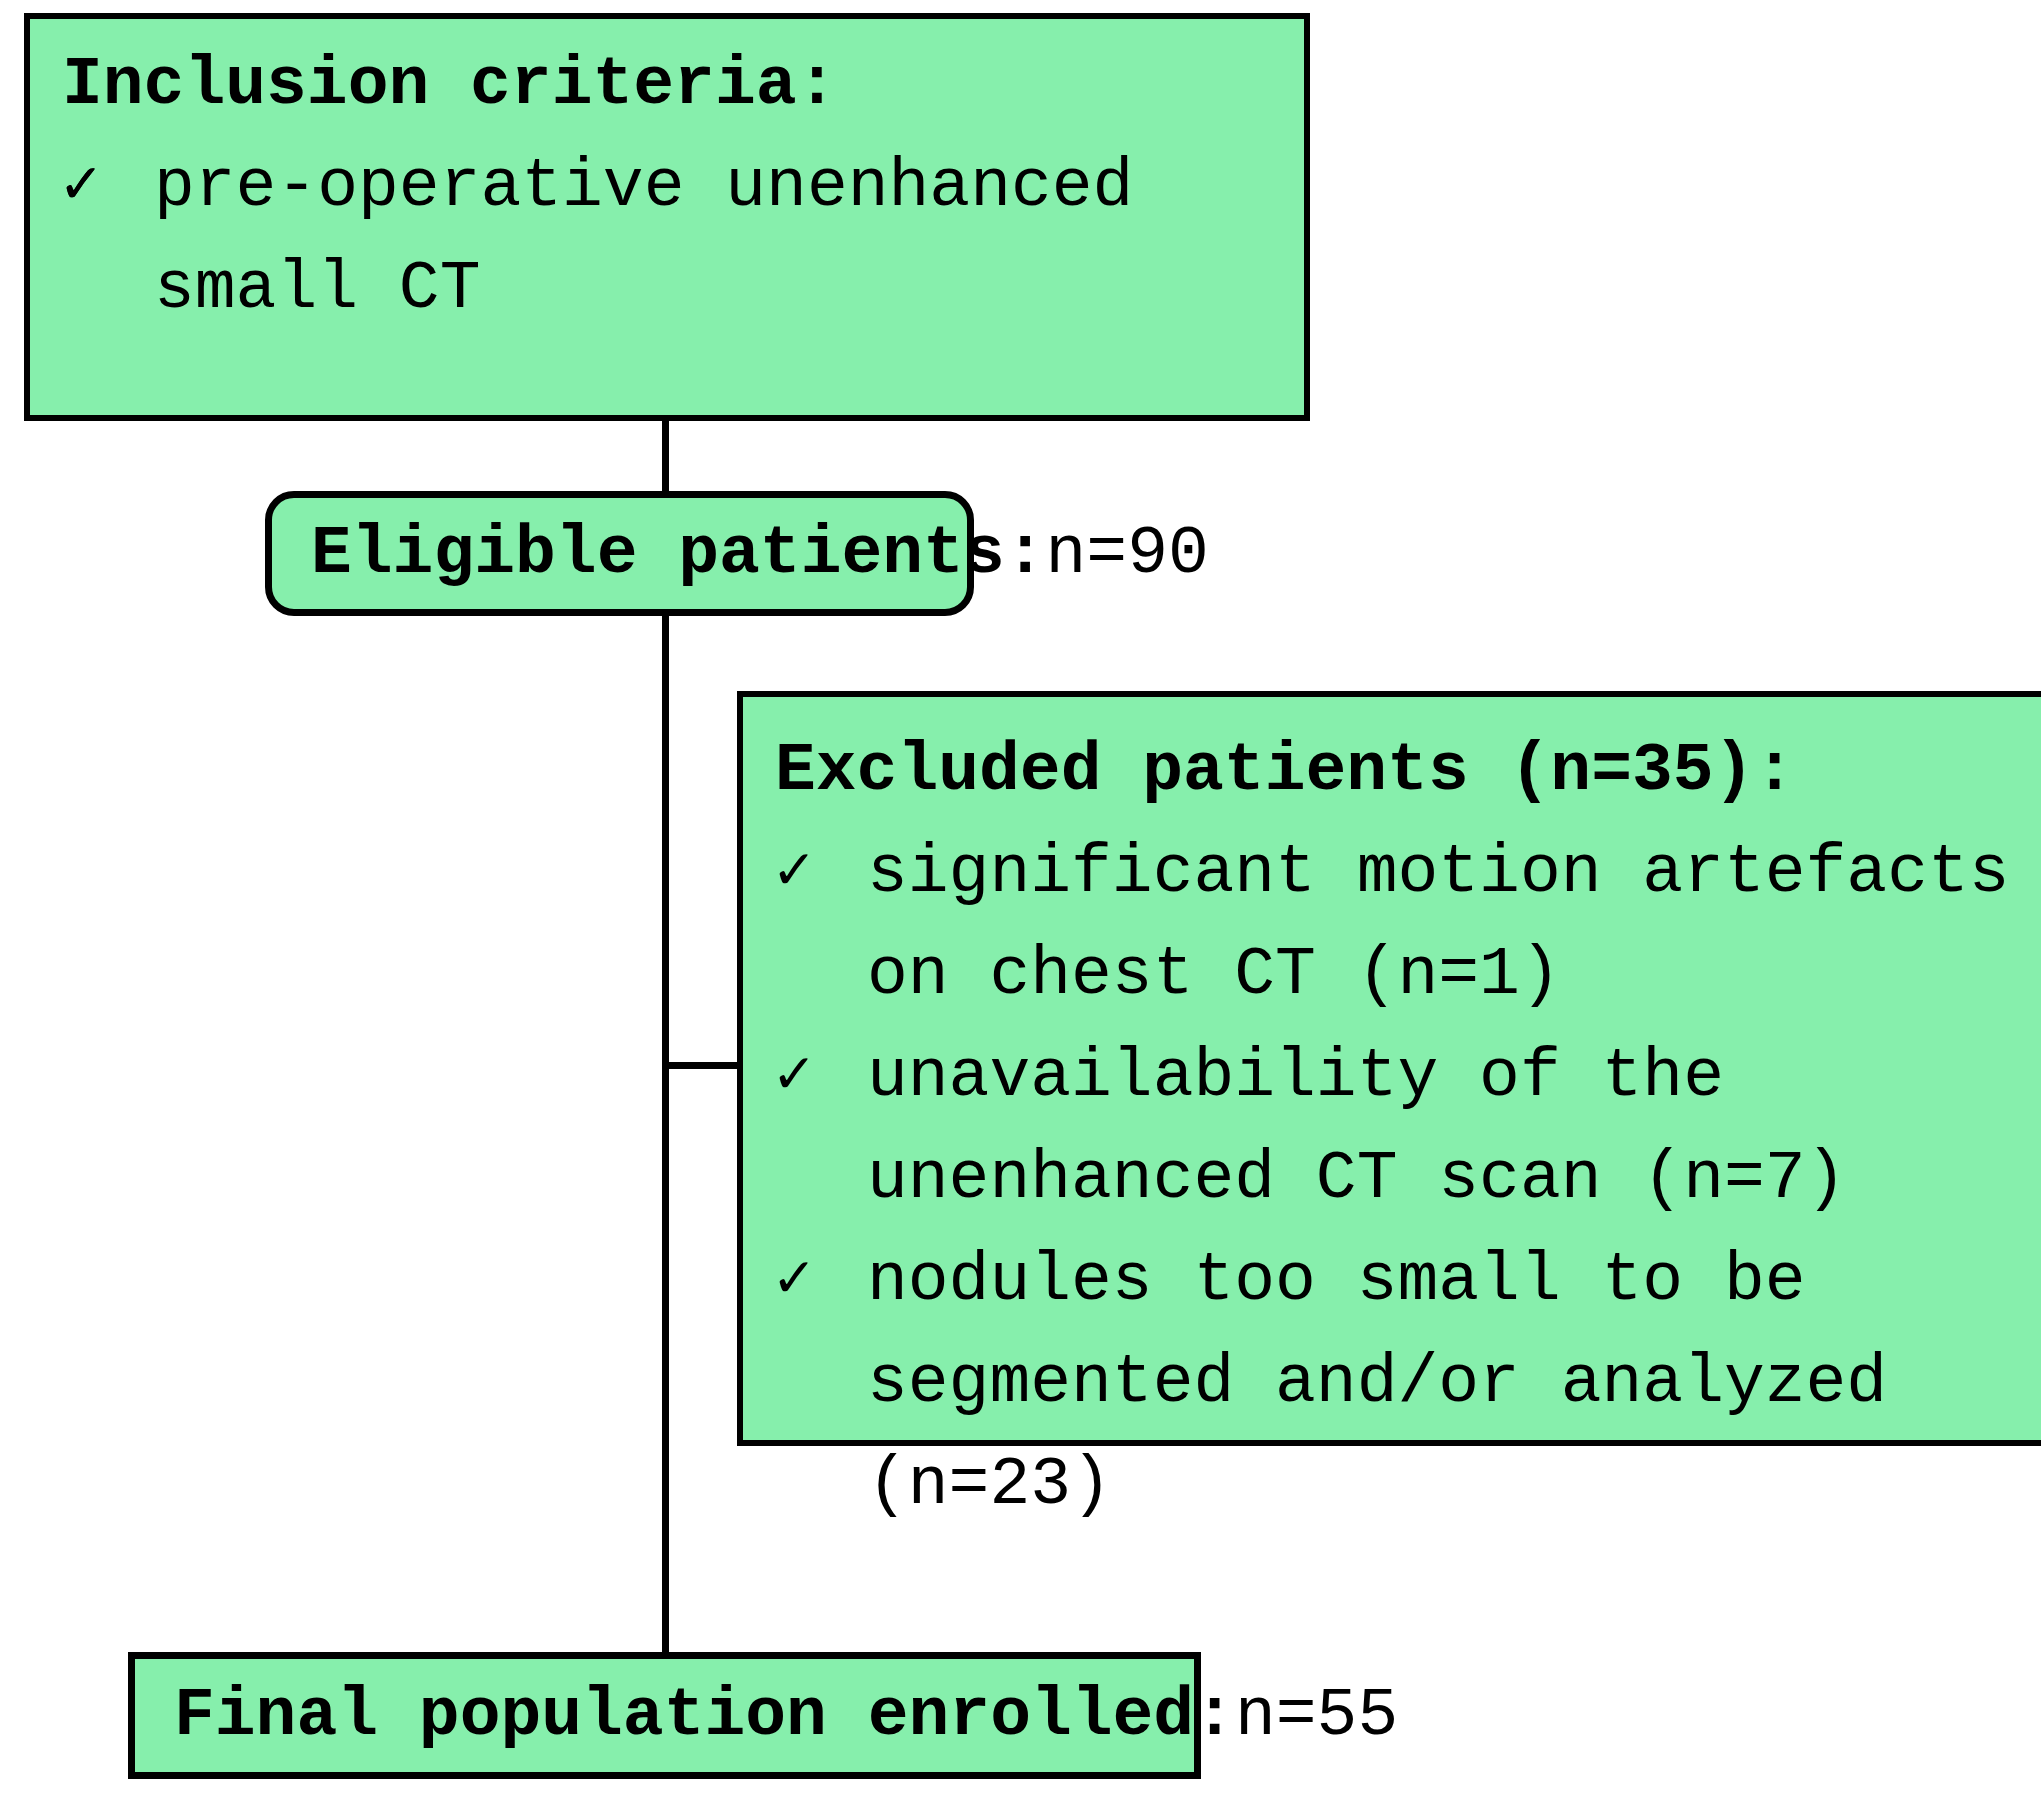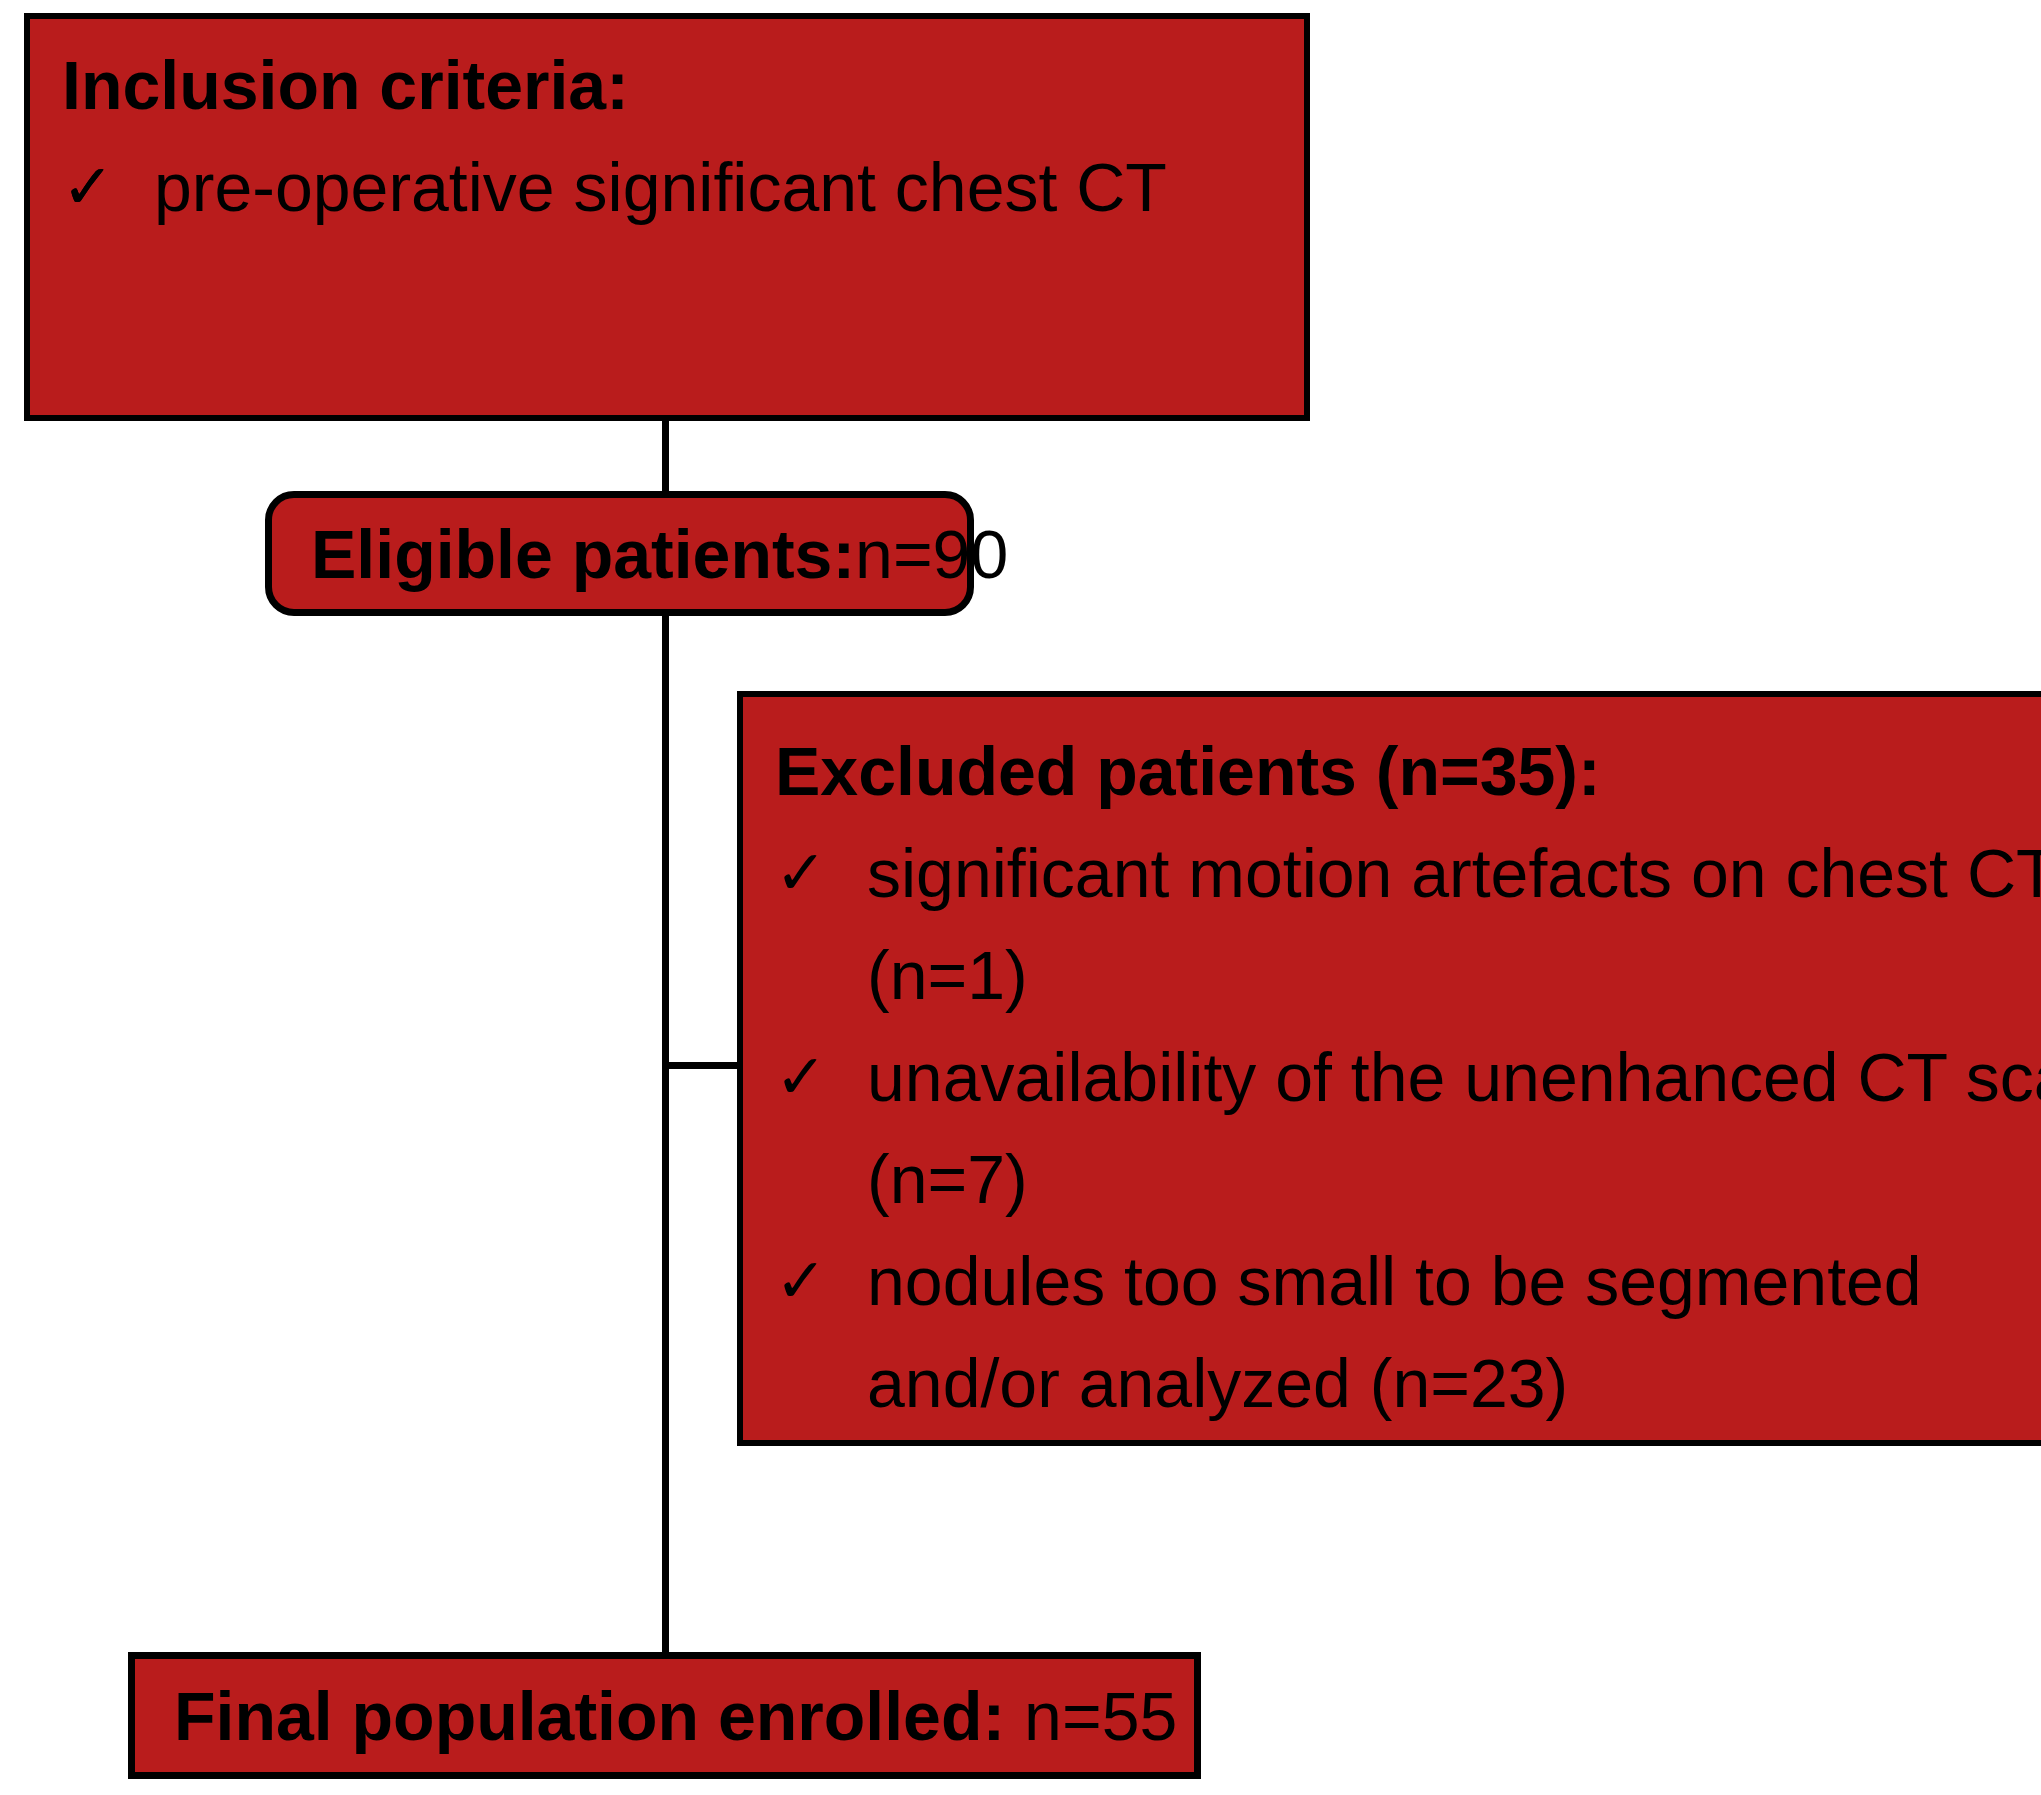"Inclusion criteria:" .node { background: #b91c1c -> #86efac; font-family: none -> Liberation Mono, monospace }
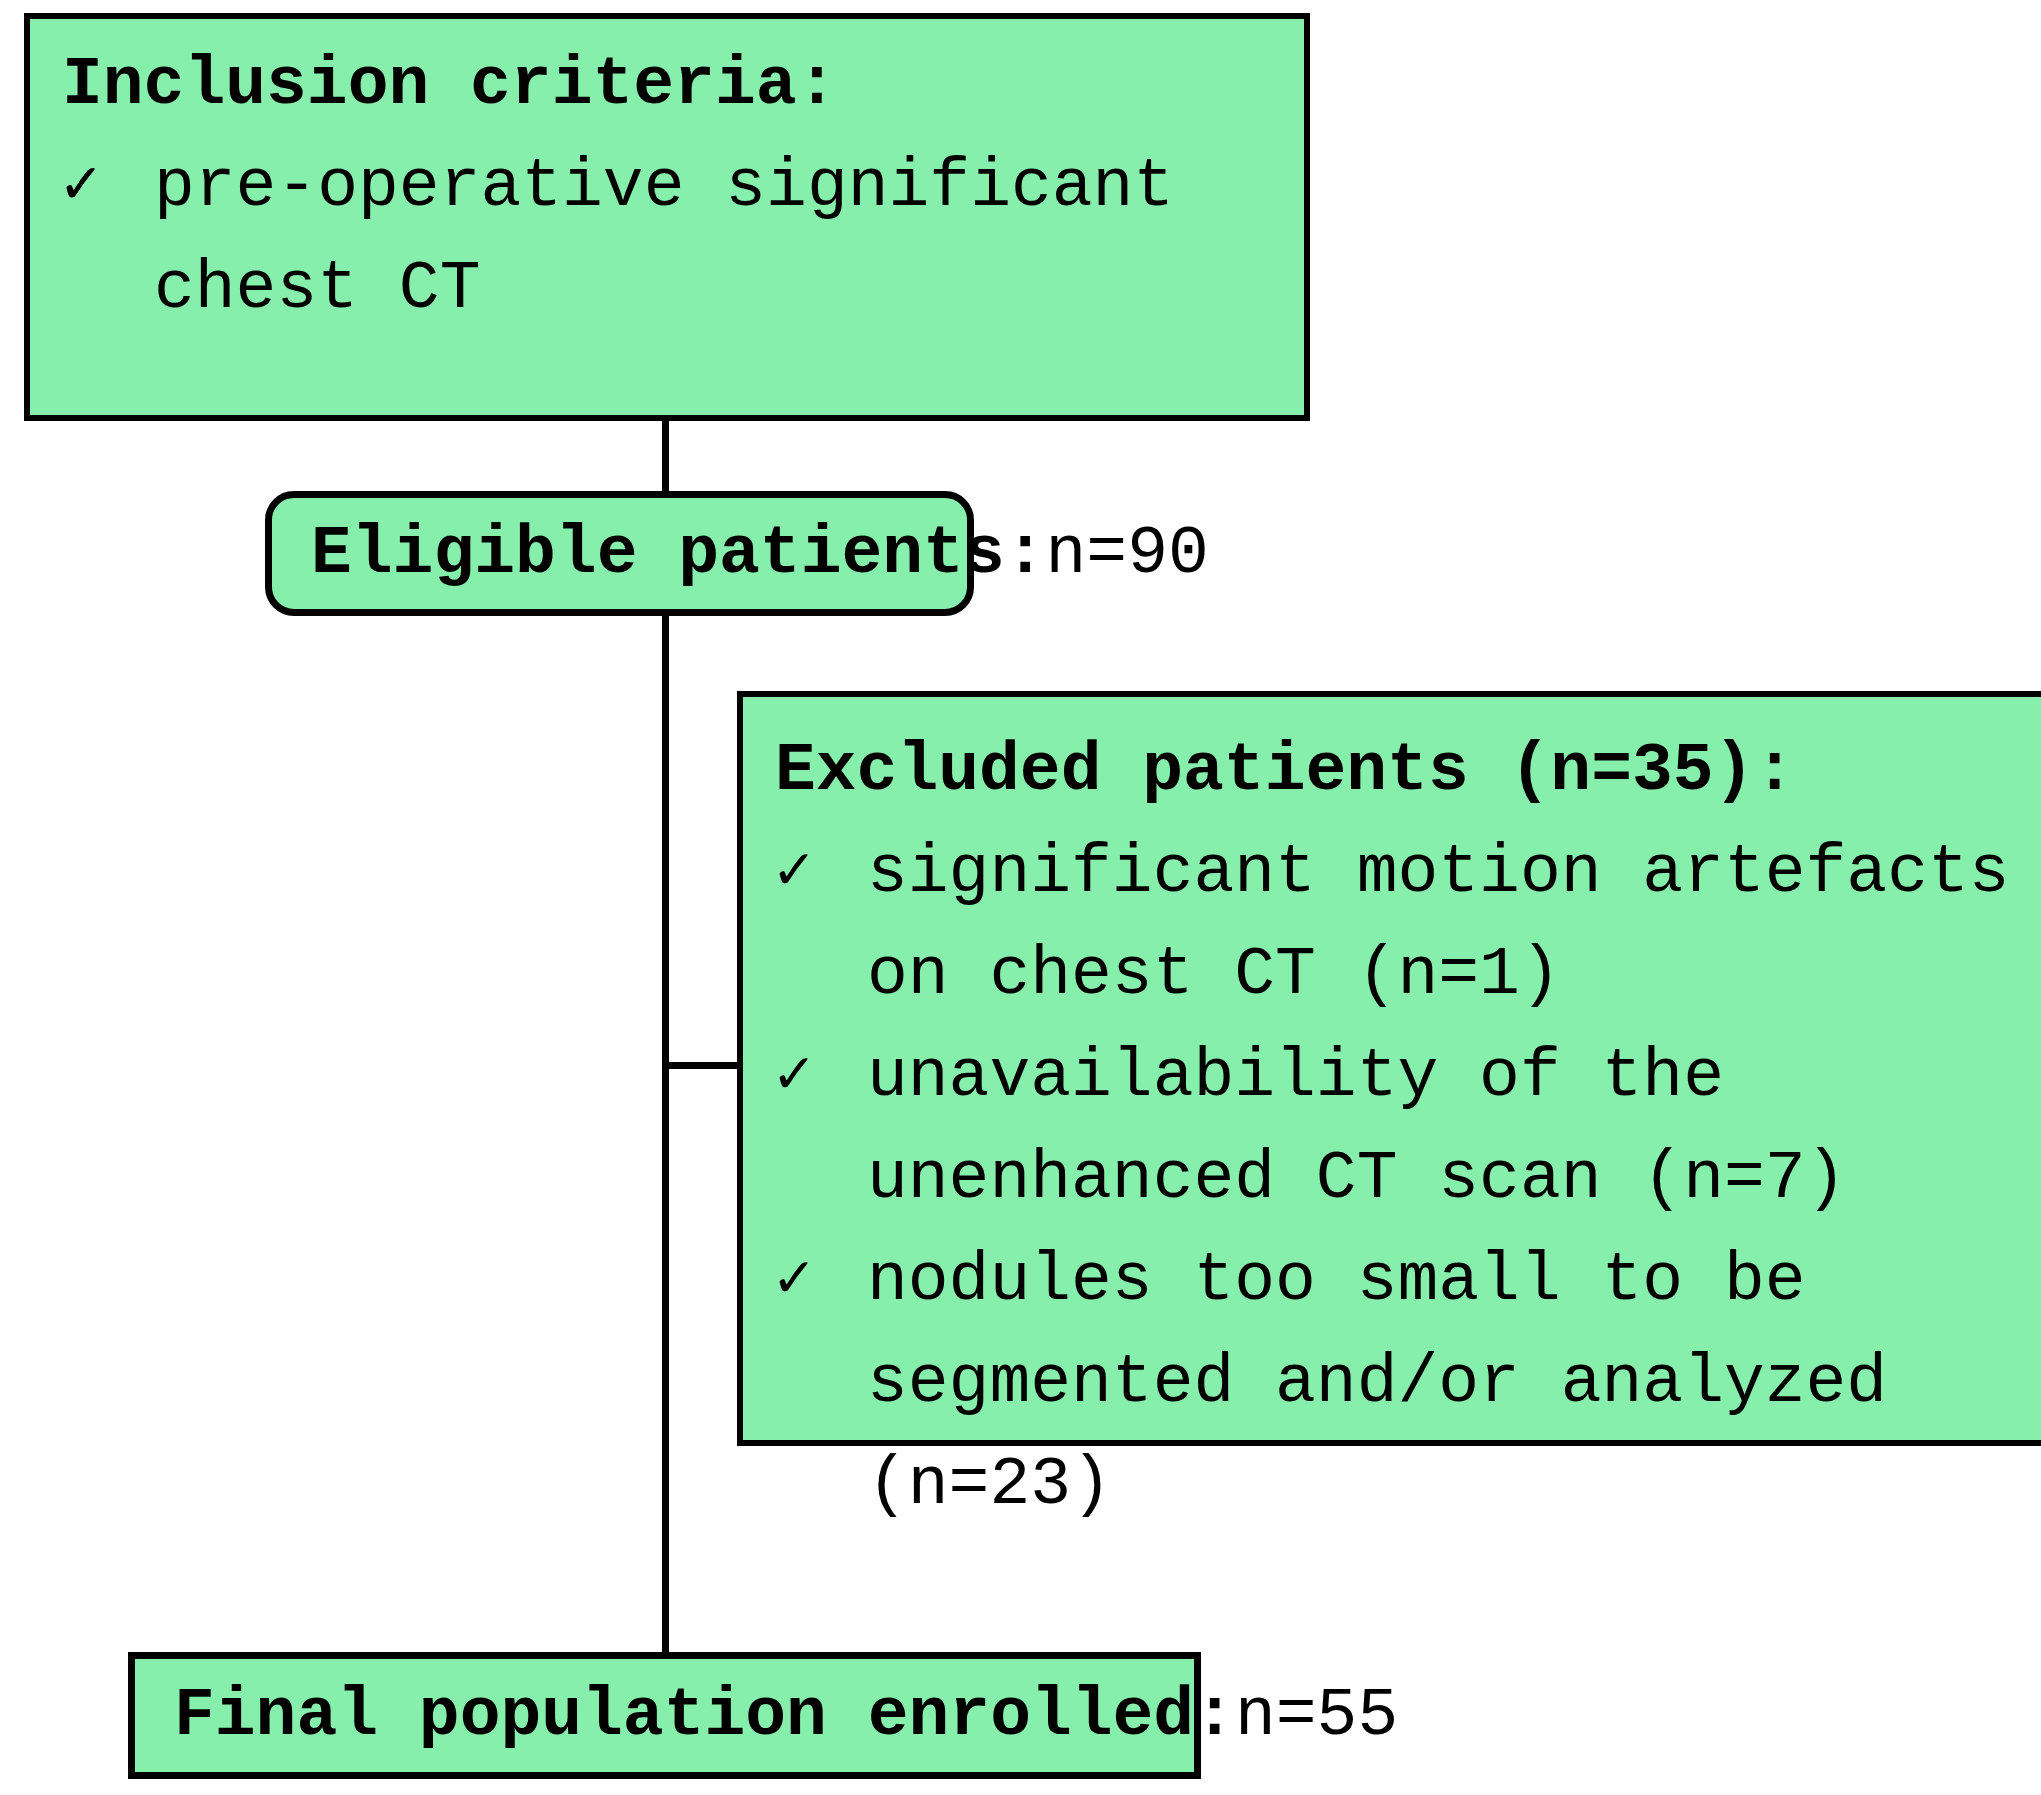"pre-operative significant chest CT" span { text: significant chest -> unenhanced small }
